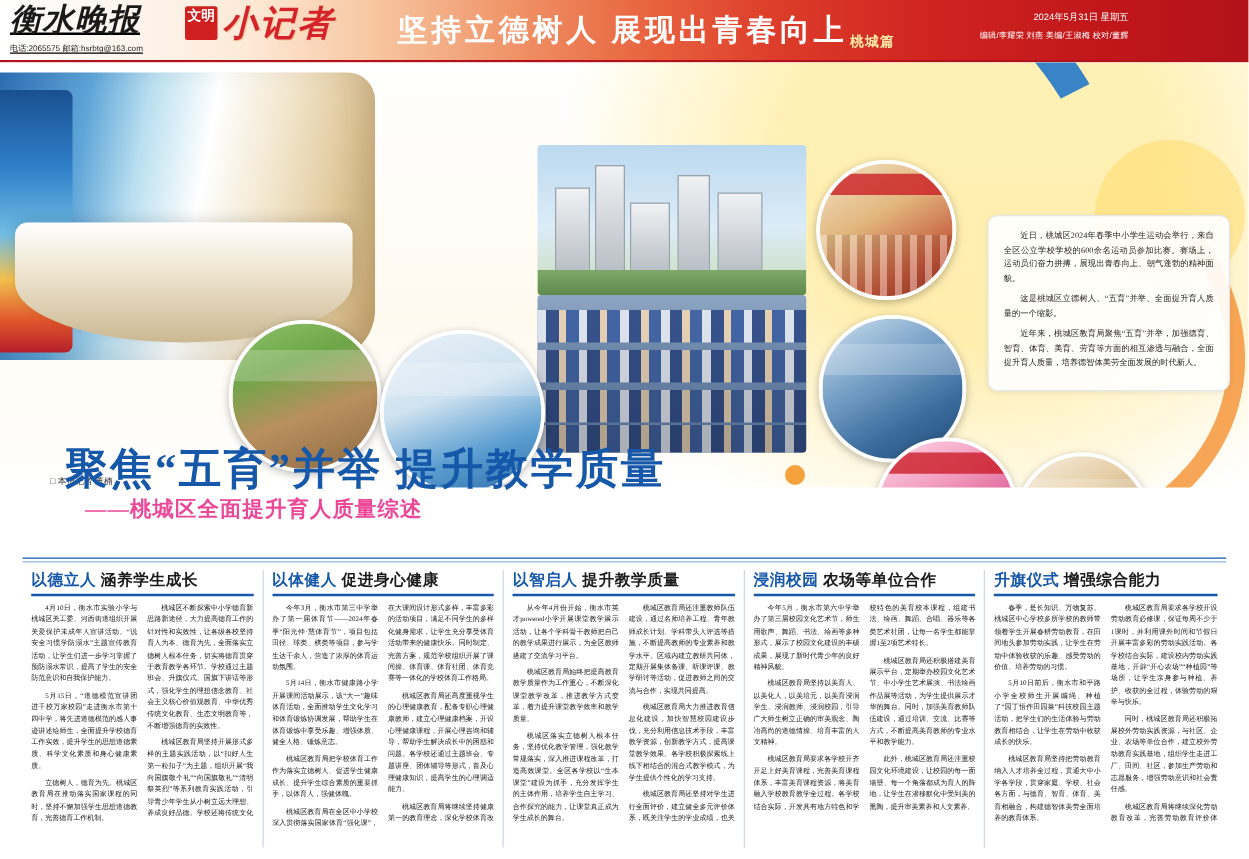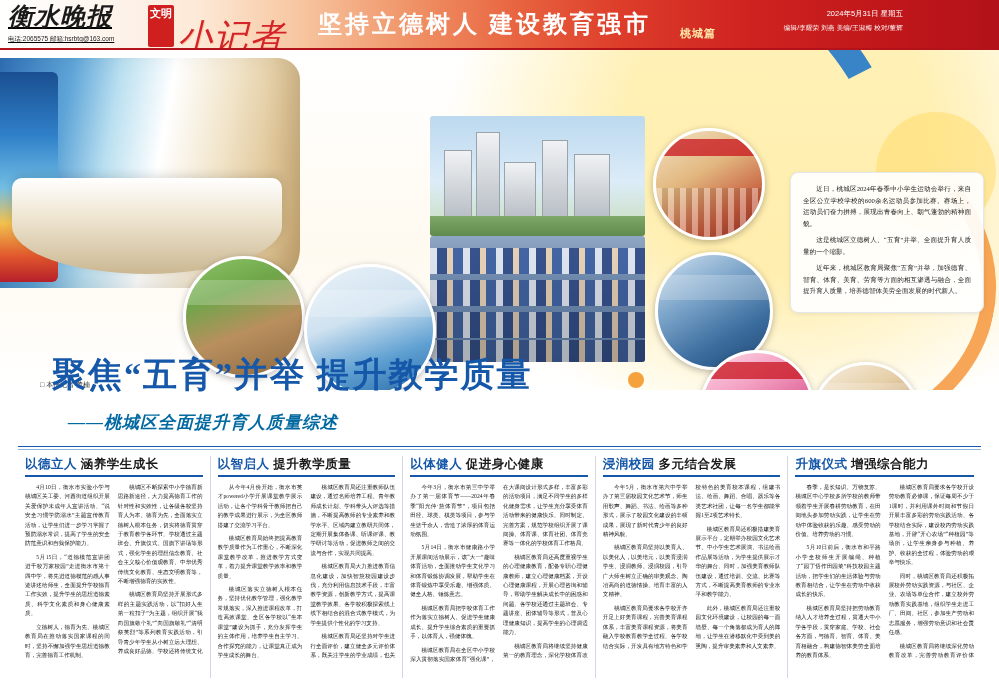"文明" .mh-seal { height: 42px -> 27px }
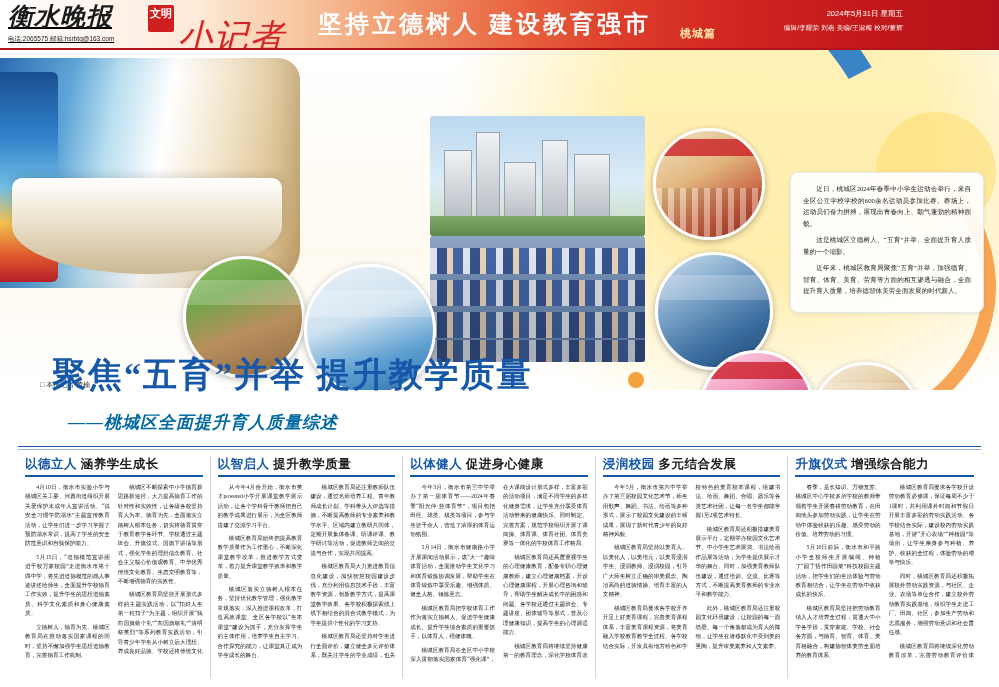"小记者" .mh-bigtitle { font-size: 34px -> 28px; font-weight: normal -> bold; top: 14px -> 0 }
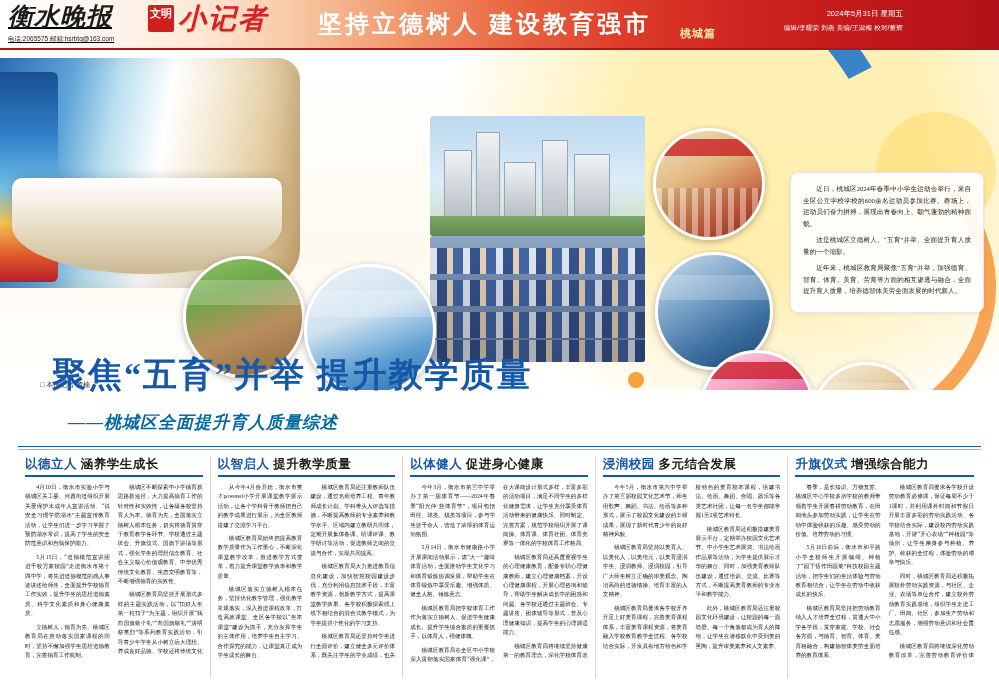"坚持立德树人 建设教育强市" div.mh-slogan { text: 建设教育强市 -> 展现出青春向上 }
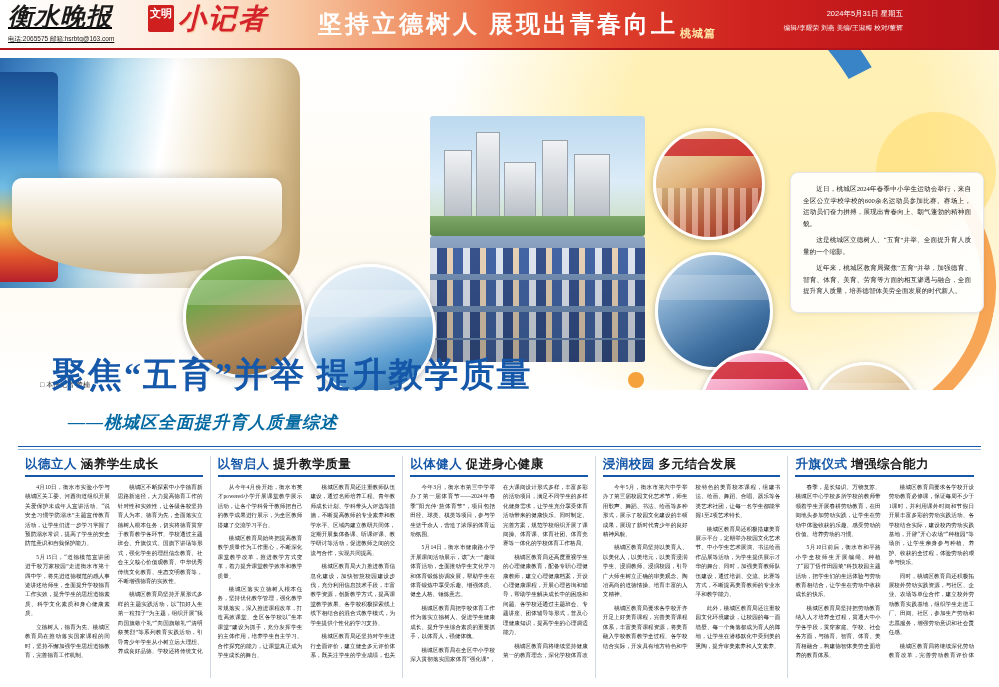"——桃城区全面提升育人质量综述" .subheadline { color: #0369a1 -> #ec4899; font-style: italic -> none; top: 59px -> 44px }
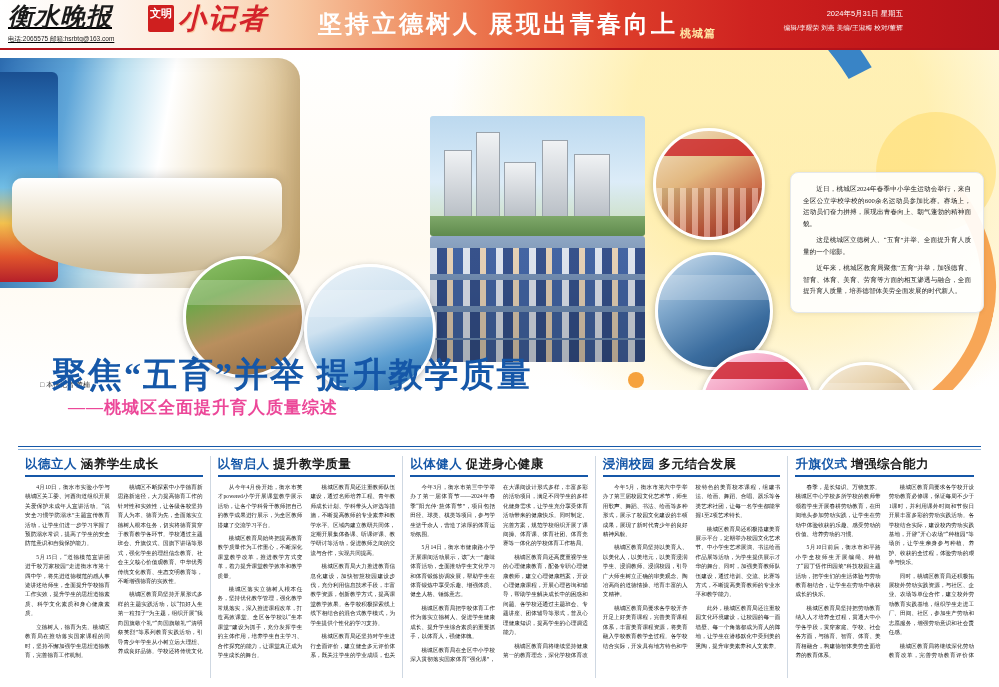"以智启人 提升教学质量" div.col { order: before "以体健人 促进身心健康" -> after "以体健人 促进身心健康" }
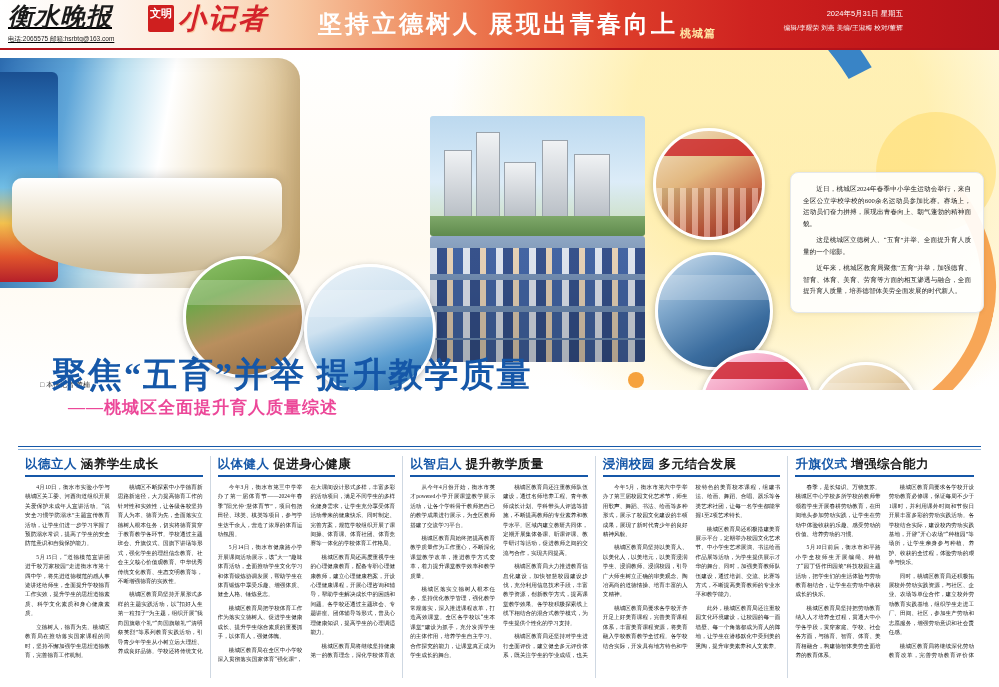"多元结合发展" span.k2 { text: 多元结合发展 -> 农场等单位合作 }
